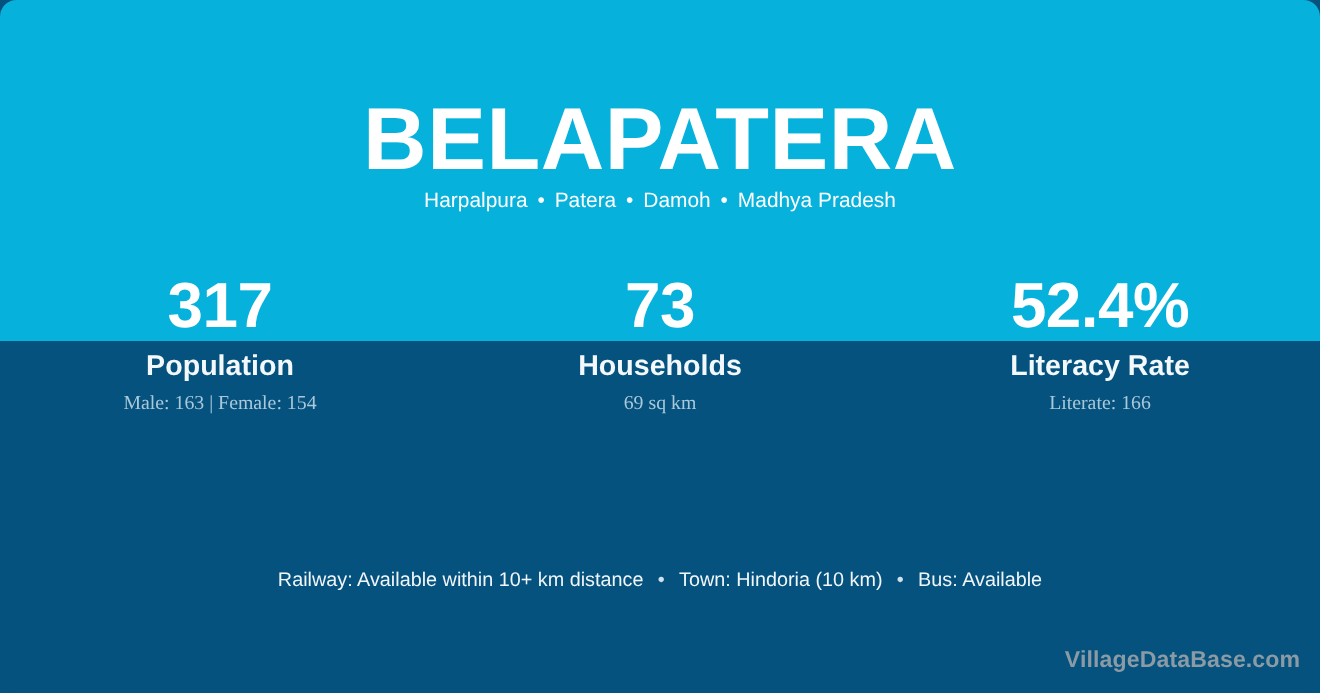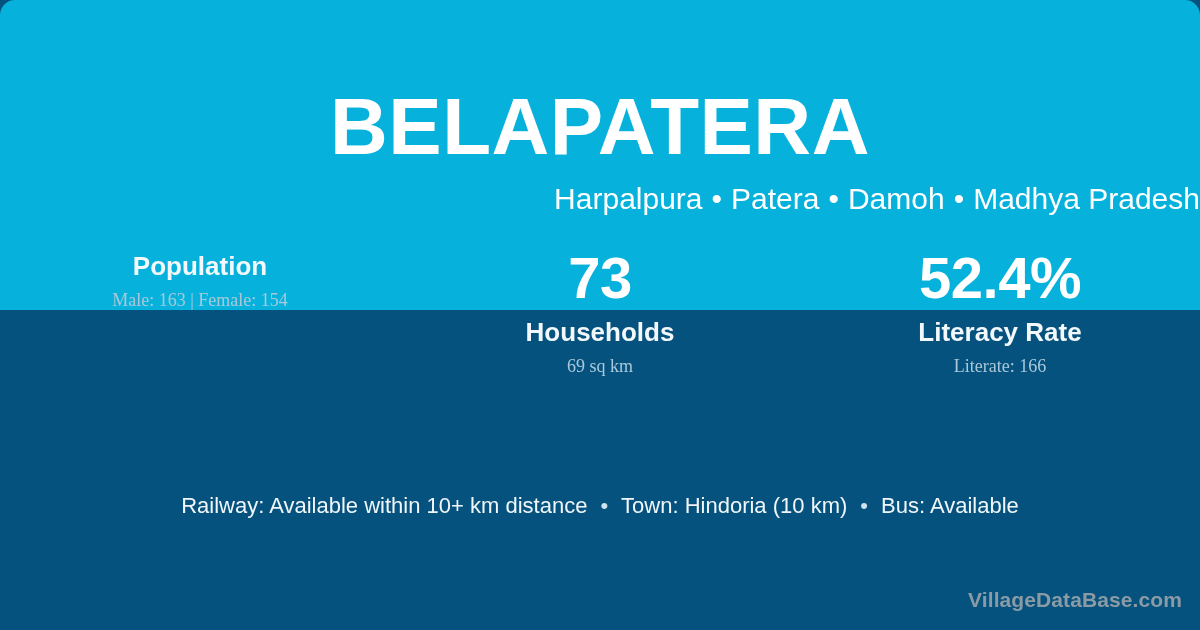"Harpalpura • Patera • Damoh" .subtitle { font-size: 30px -> 19px; text-align: right -> center; top: 180px -> 164px }
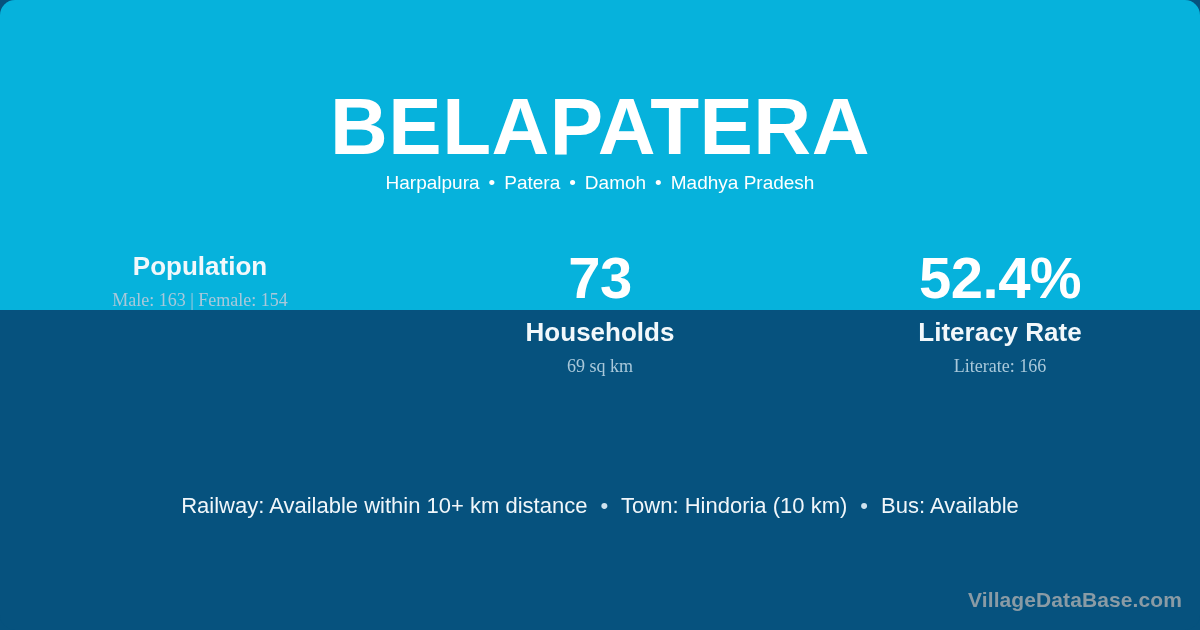"317" div.stat-value { html: none -> <div>317</div> }
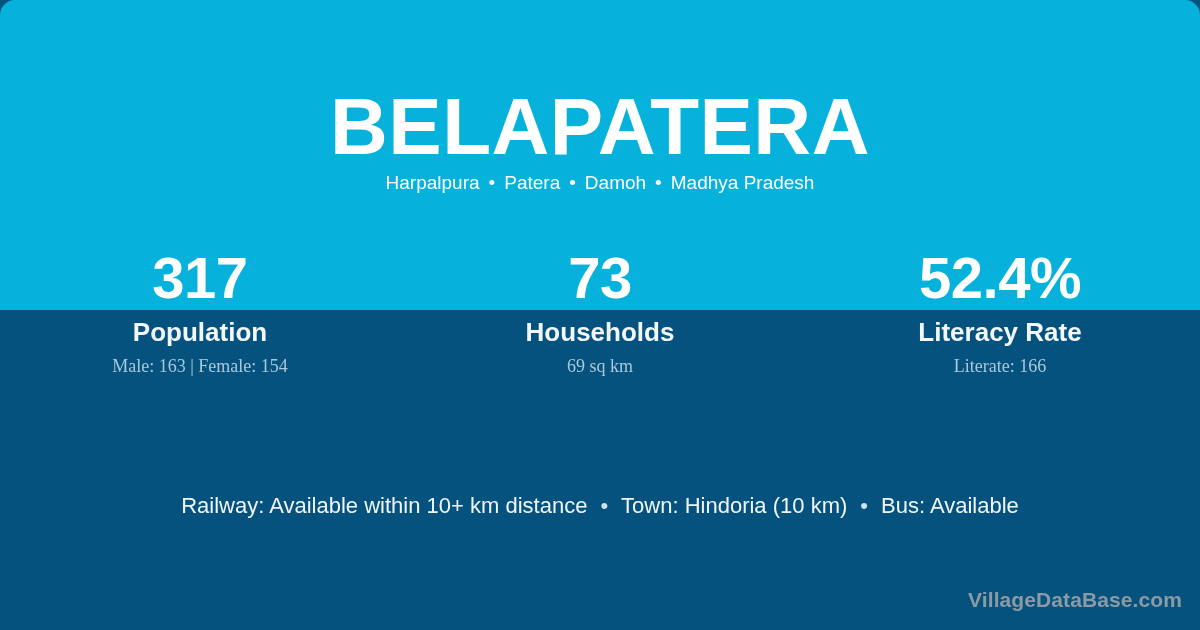"Railway: Available within 10+ km" .facilities { font-size: 22px -> 18px; top: 489px -> 510px }
